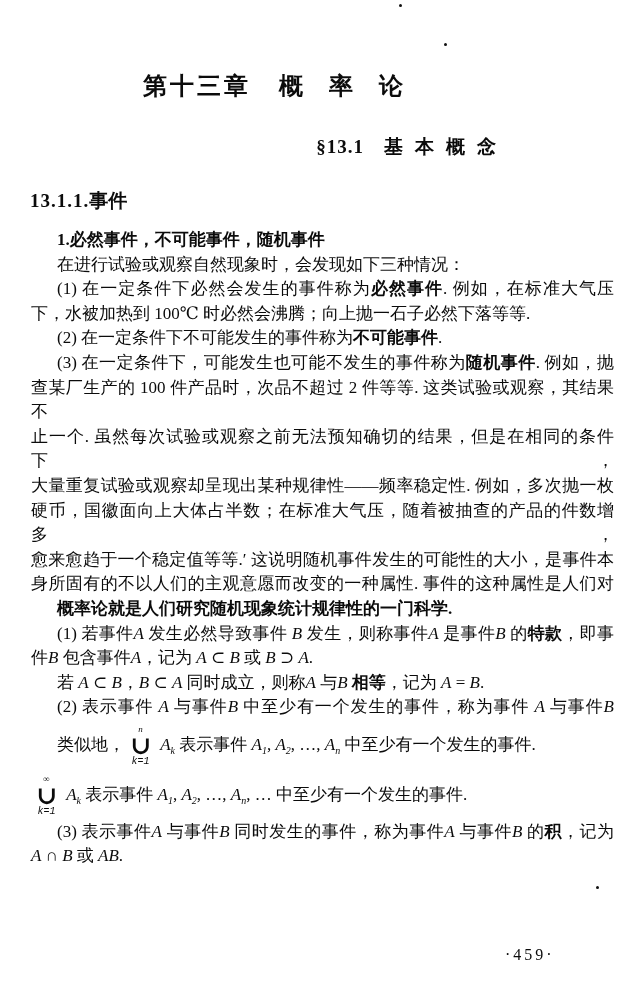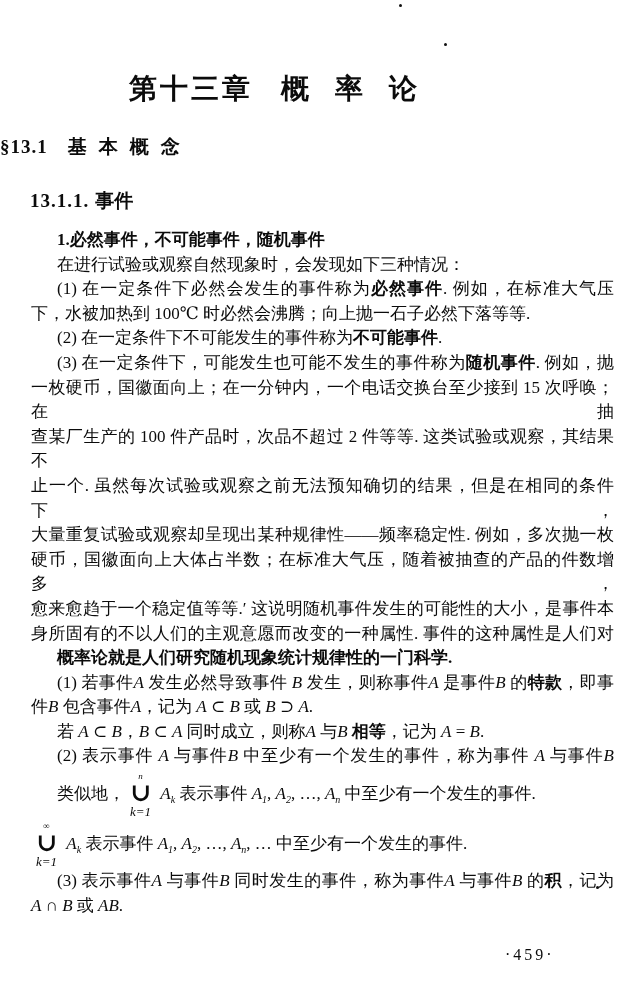"第十三章 概率论" .chapter { font-size: 28px -> 24px }
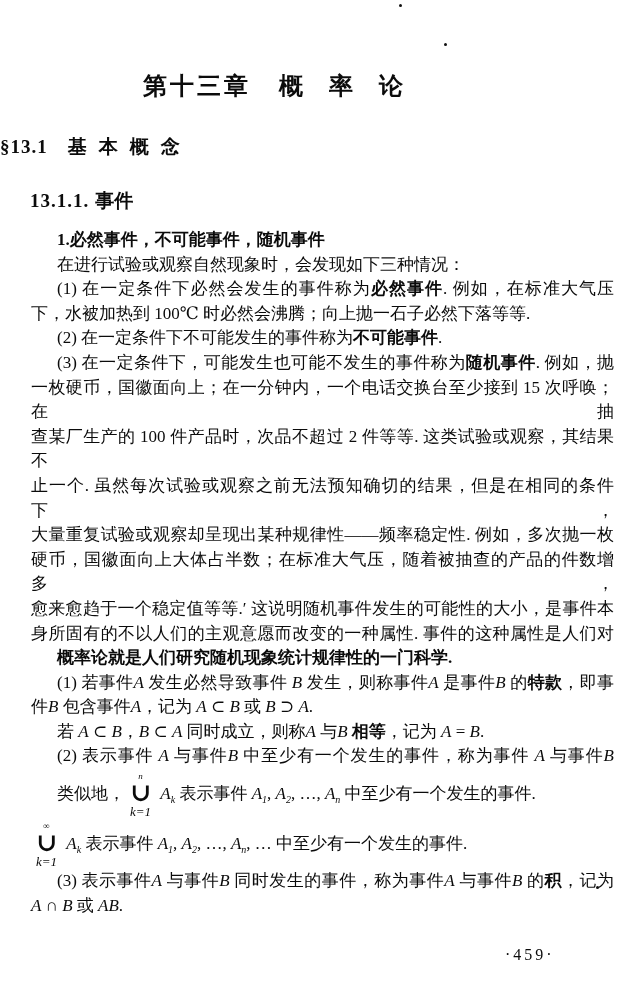"§13.1 基本概念" .section { text-align: left -> right }
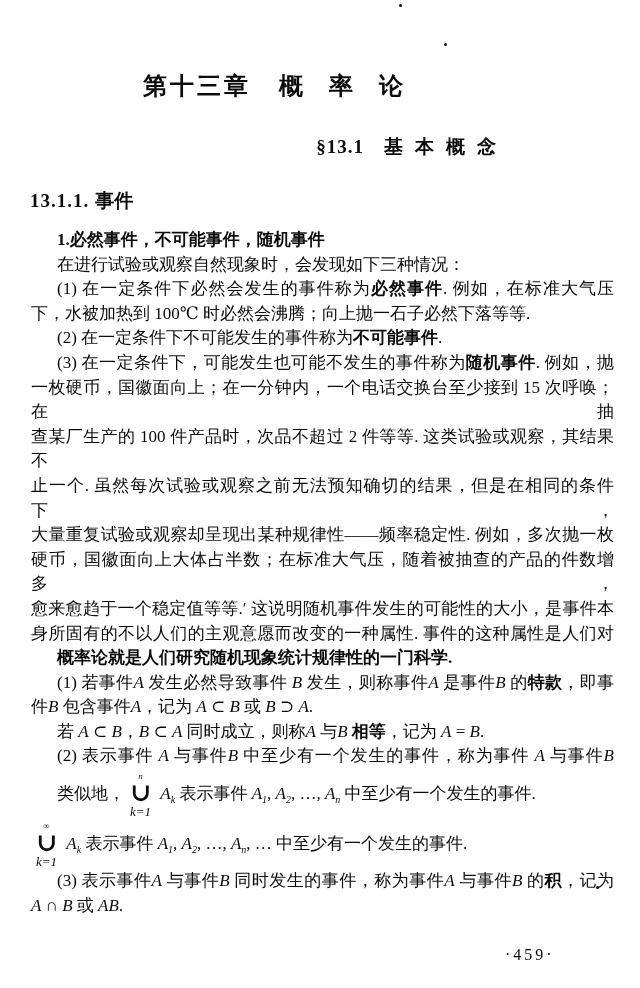"13.1.1." .subsection .num { margin-right: 6px -> none }
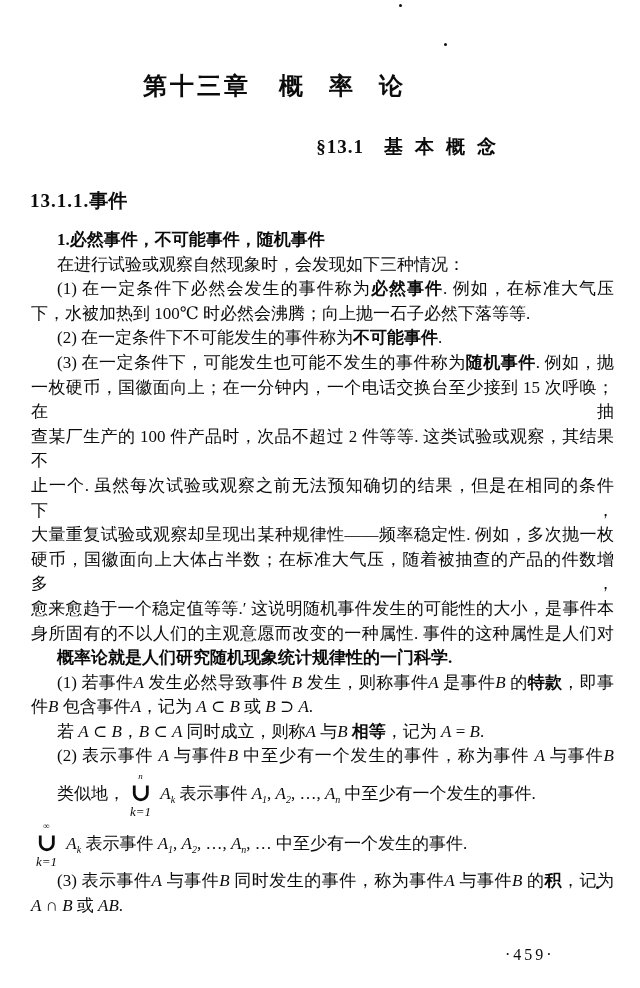"一枚硬币，国徽面向上；在一分钟内，一个电话交换台至少接到 15 次呼唤；在抽" div.line { html: <div><span>一枚硬币，国徽面向上；在一分钟内，一个电话交换台至少接到 15 次呼唤；在抽</span></div> -> none }
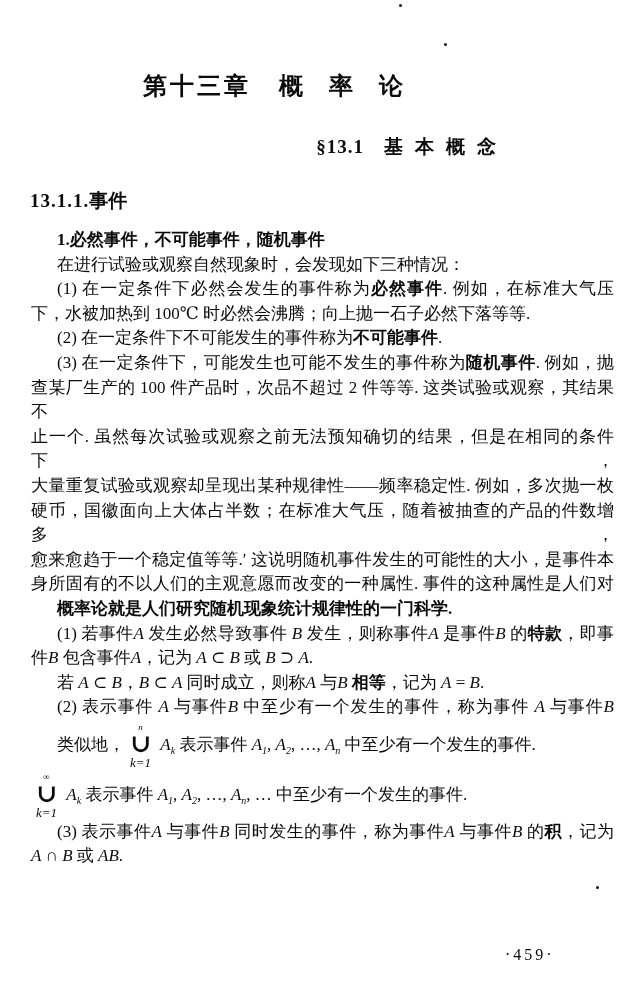"k=1" .stack .bot { font-family: none -> Liberation Mono, monospace; font-size: 13px -> 10px }
